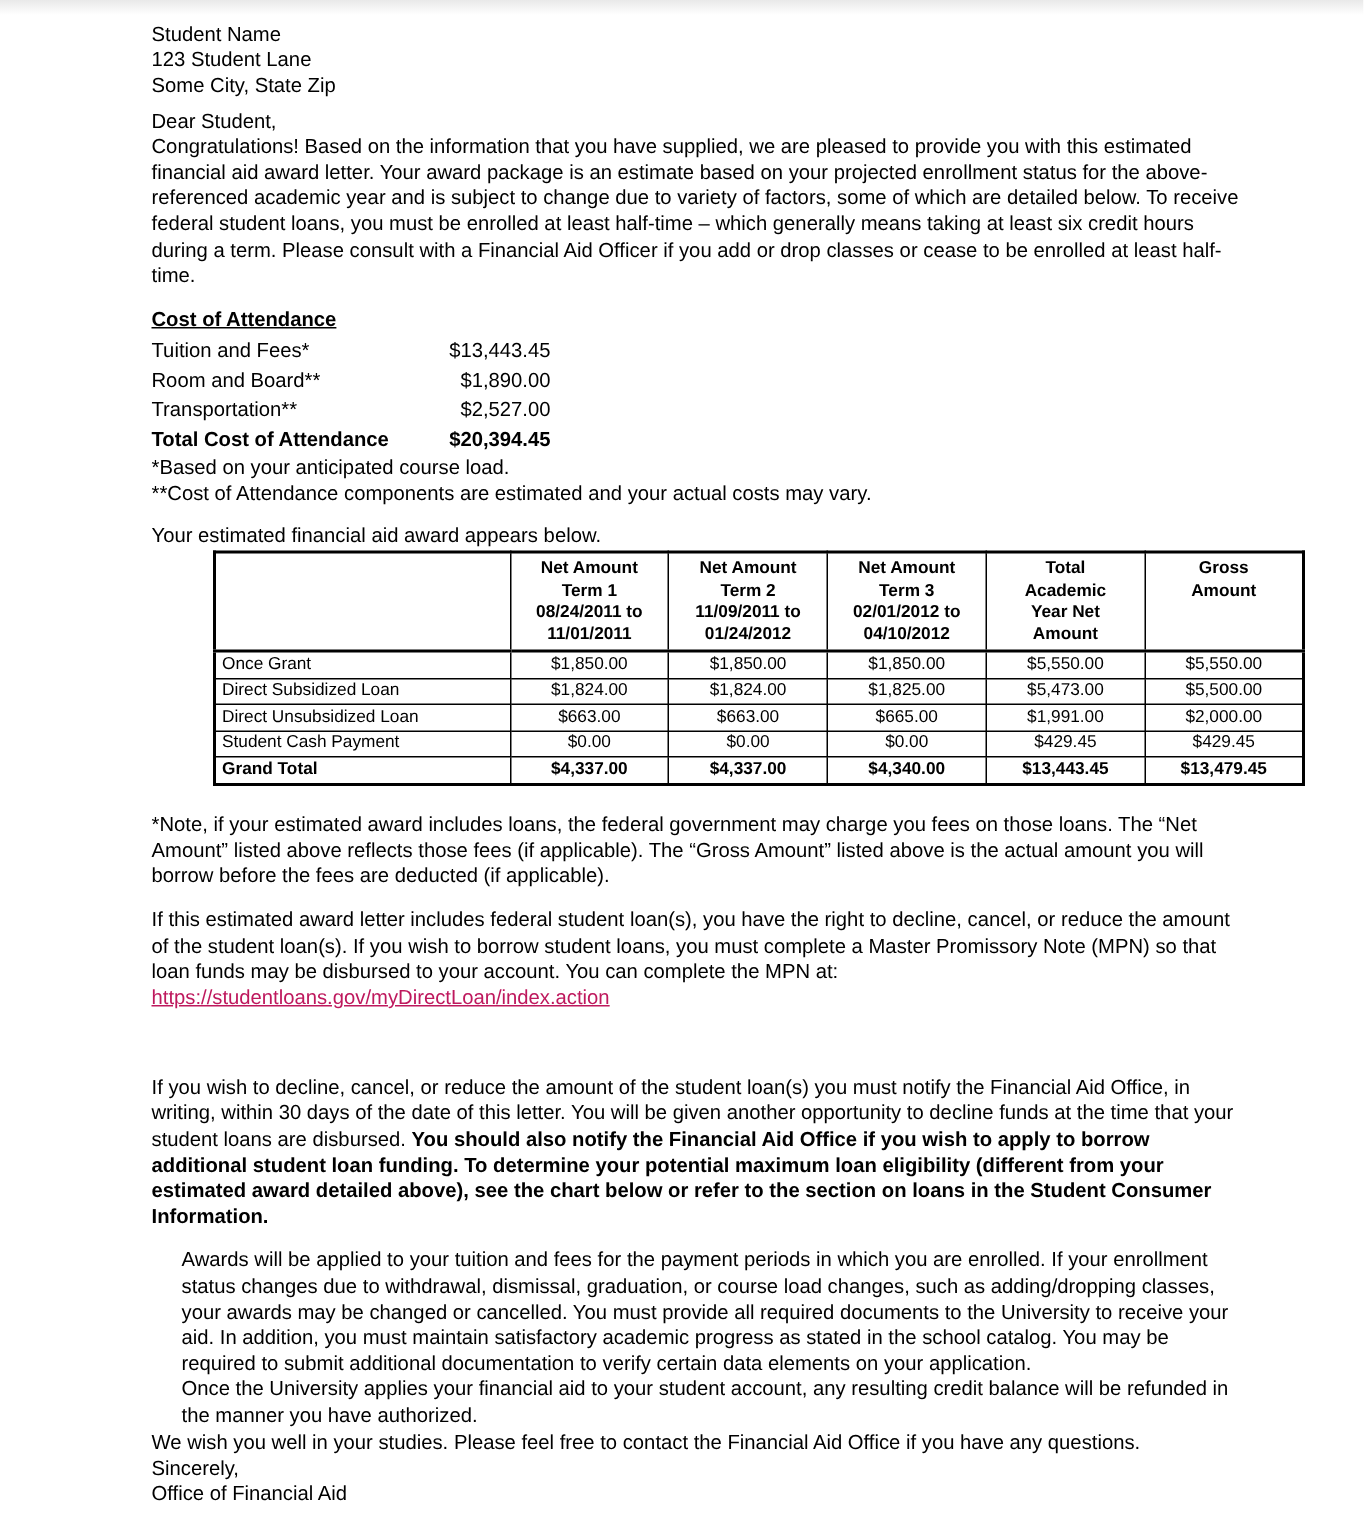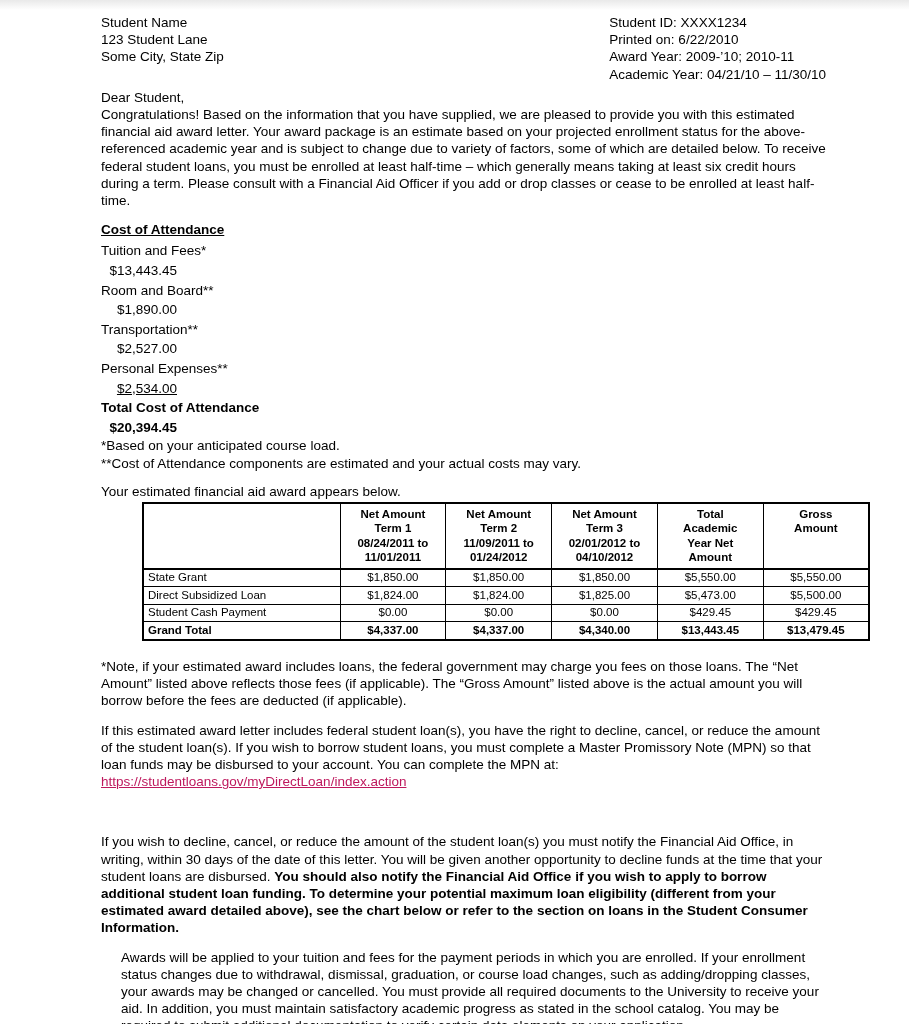"Student ID: XXXX1234" div { html: <div> <p>Student ID: XXXX1234</p> <p>Printed on: 6/22/2010</p> <p>Award Year: 2009-’10; 2010-11</p> <p>Academic Year: 04/21/10 – 11/30/10</p> </div> -> none }
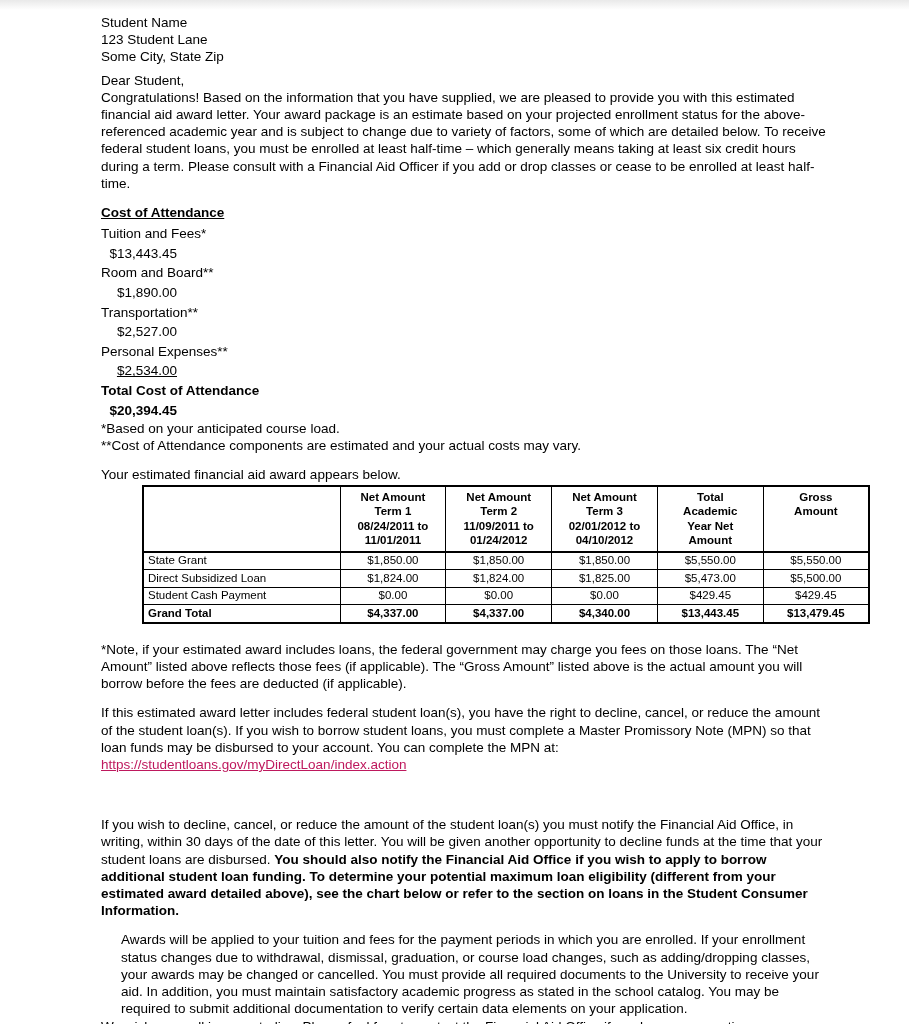"Tuition and Fees*" .coa-row { flex-direction: column -> none }
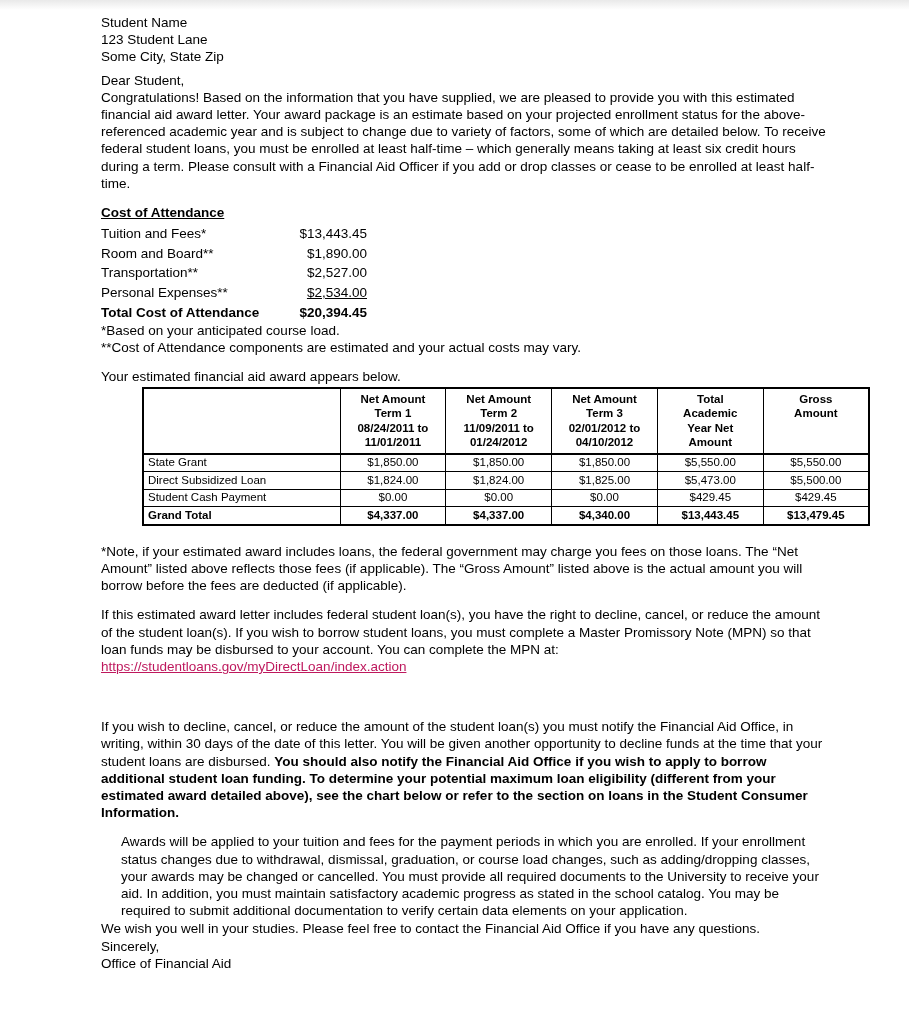"Personal Expenses**" div.coa-row { html: <div> <span>Personal Expenses**</span> <span>$2,534.00</span> </div> -> none }
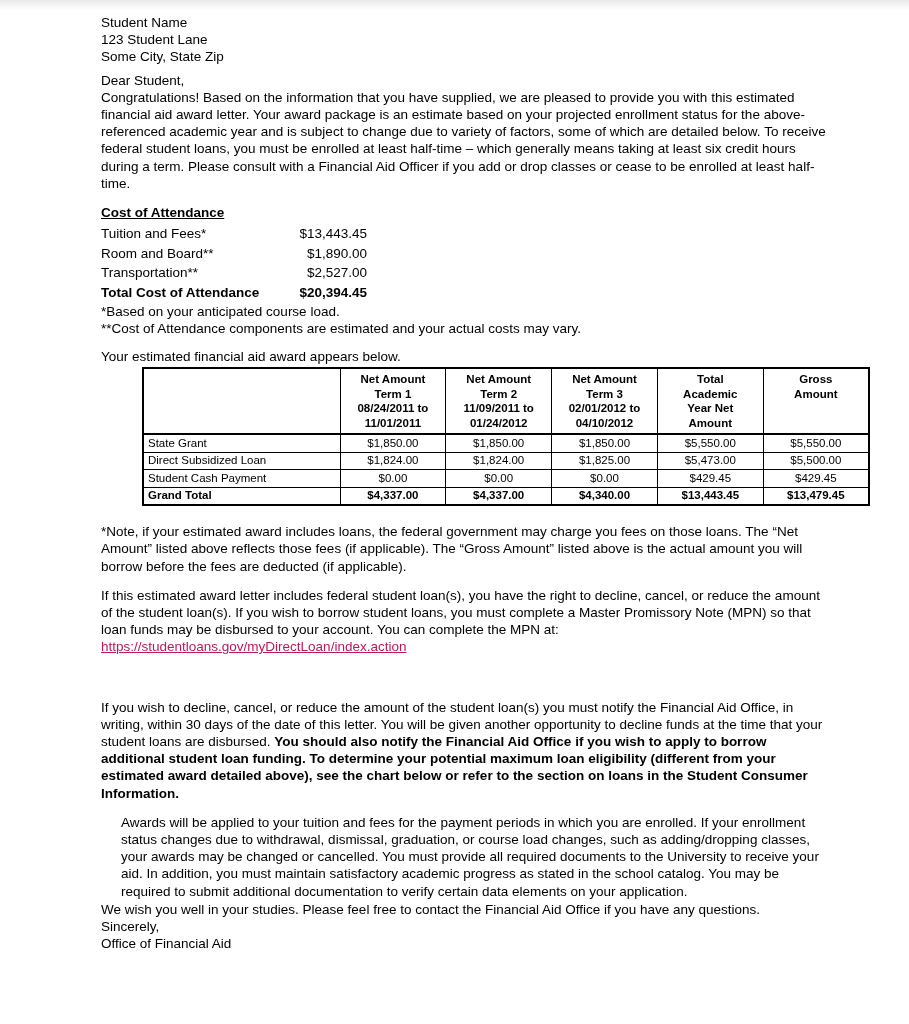"State Grant" td.row-label { text: State -> Once }
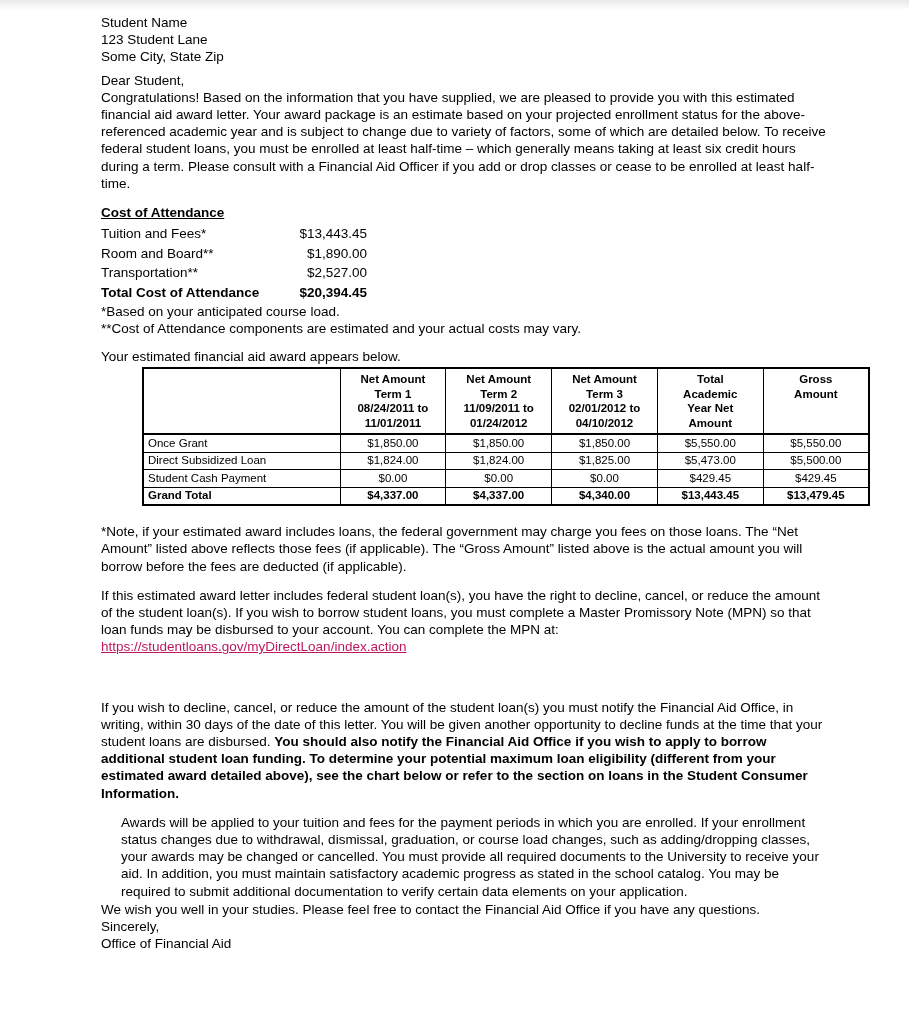"Direct Unsubsidized Loan" tr { html: none -> <tr> <td>Direct Unsubsidized Loan</td> <td>$663.00</td> <td>$663.00</td> <td>$665.00</td> <td>$1,991.00</td> <td>$2,000.00</td> </tr> }
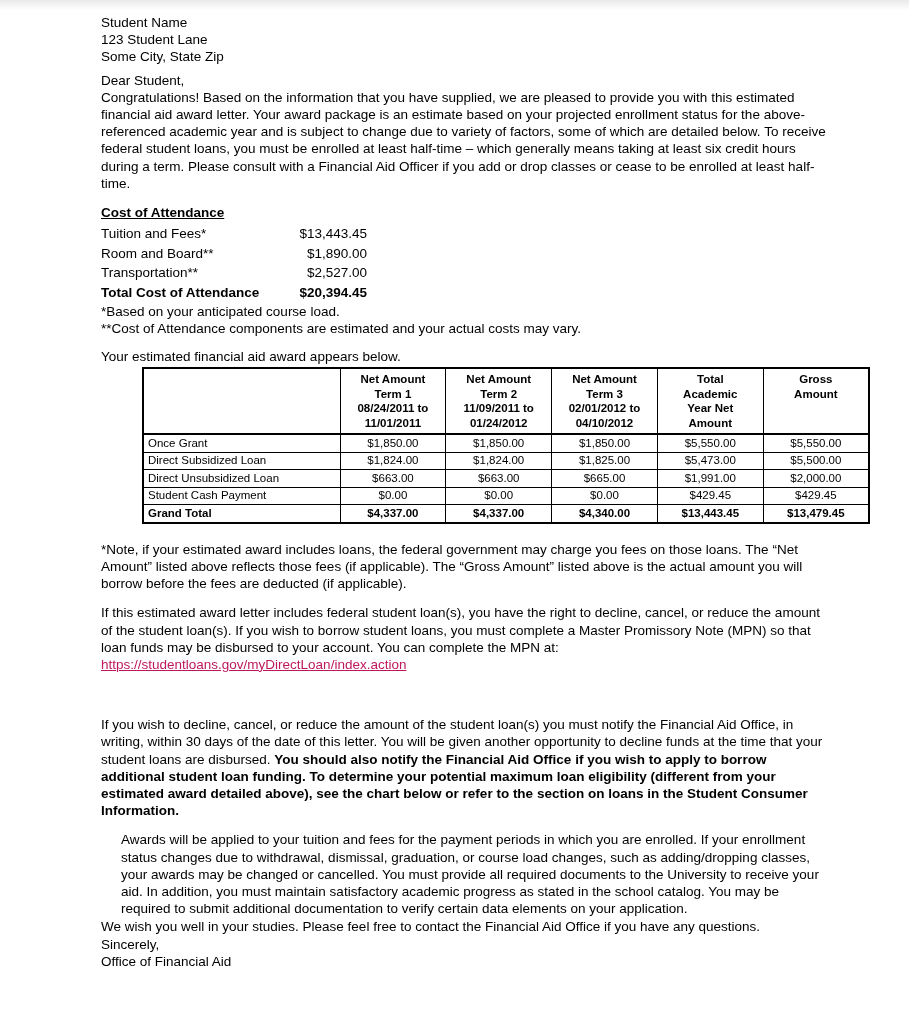"Once the University applies your" p { html: none -> <p>Once the University applies your financial aid to your student account, any resulting credit balance will be refunded in the manner you have authorized.</p> }
